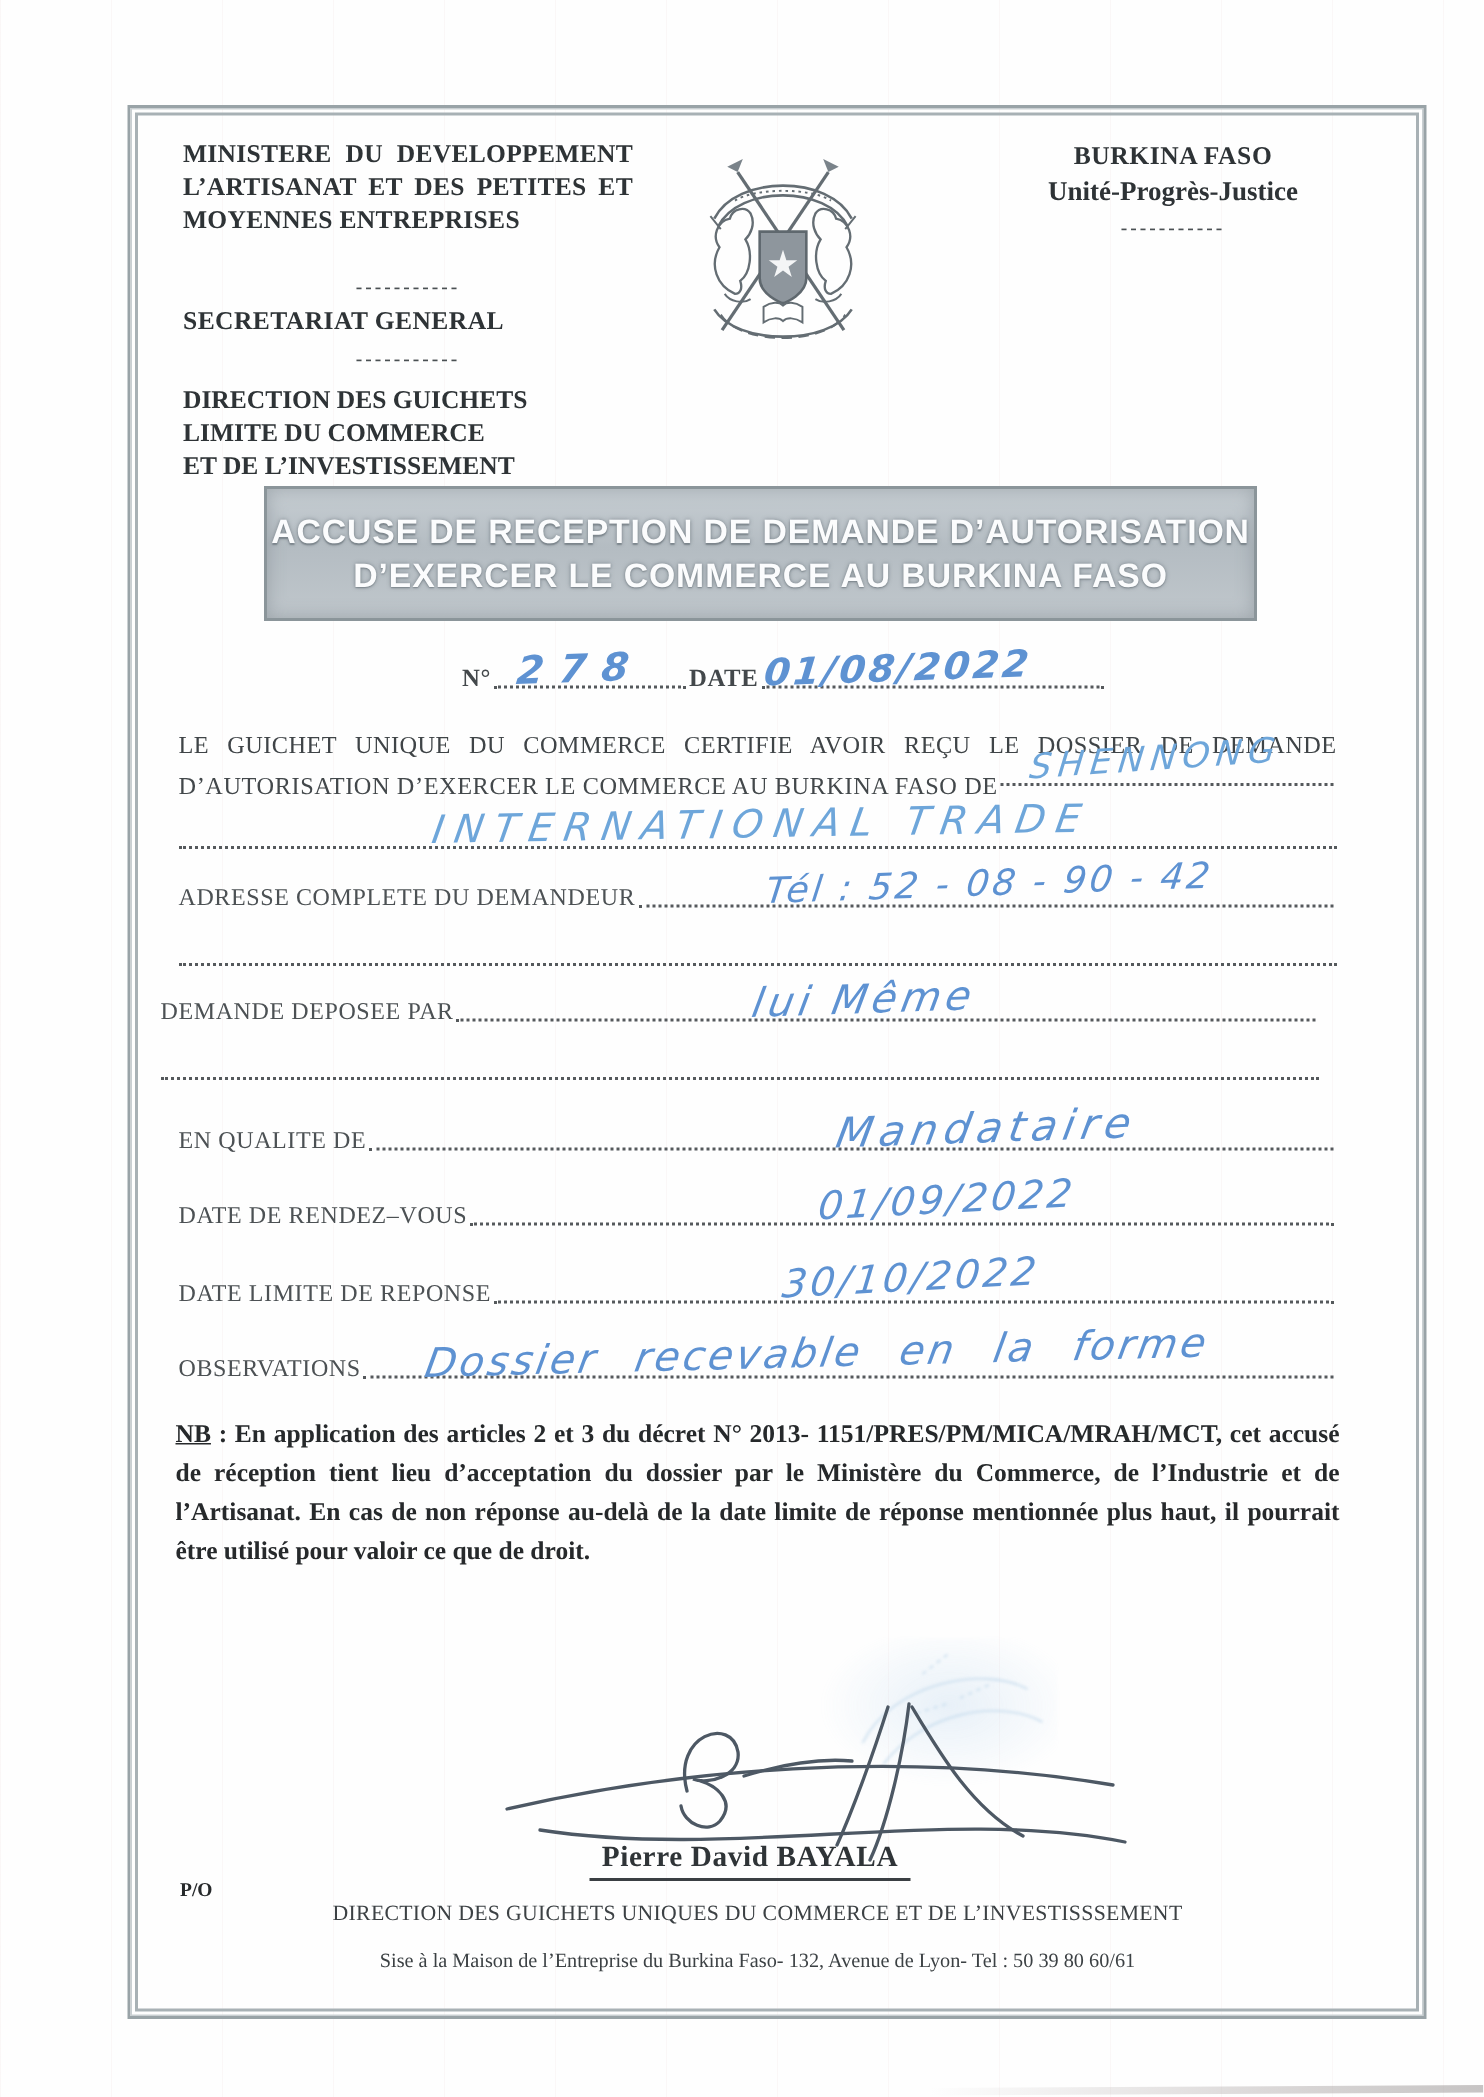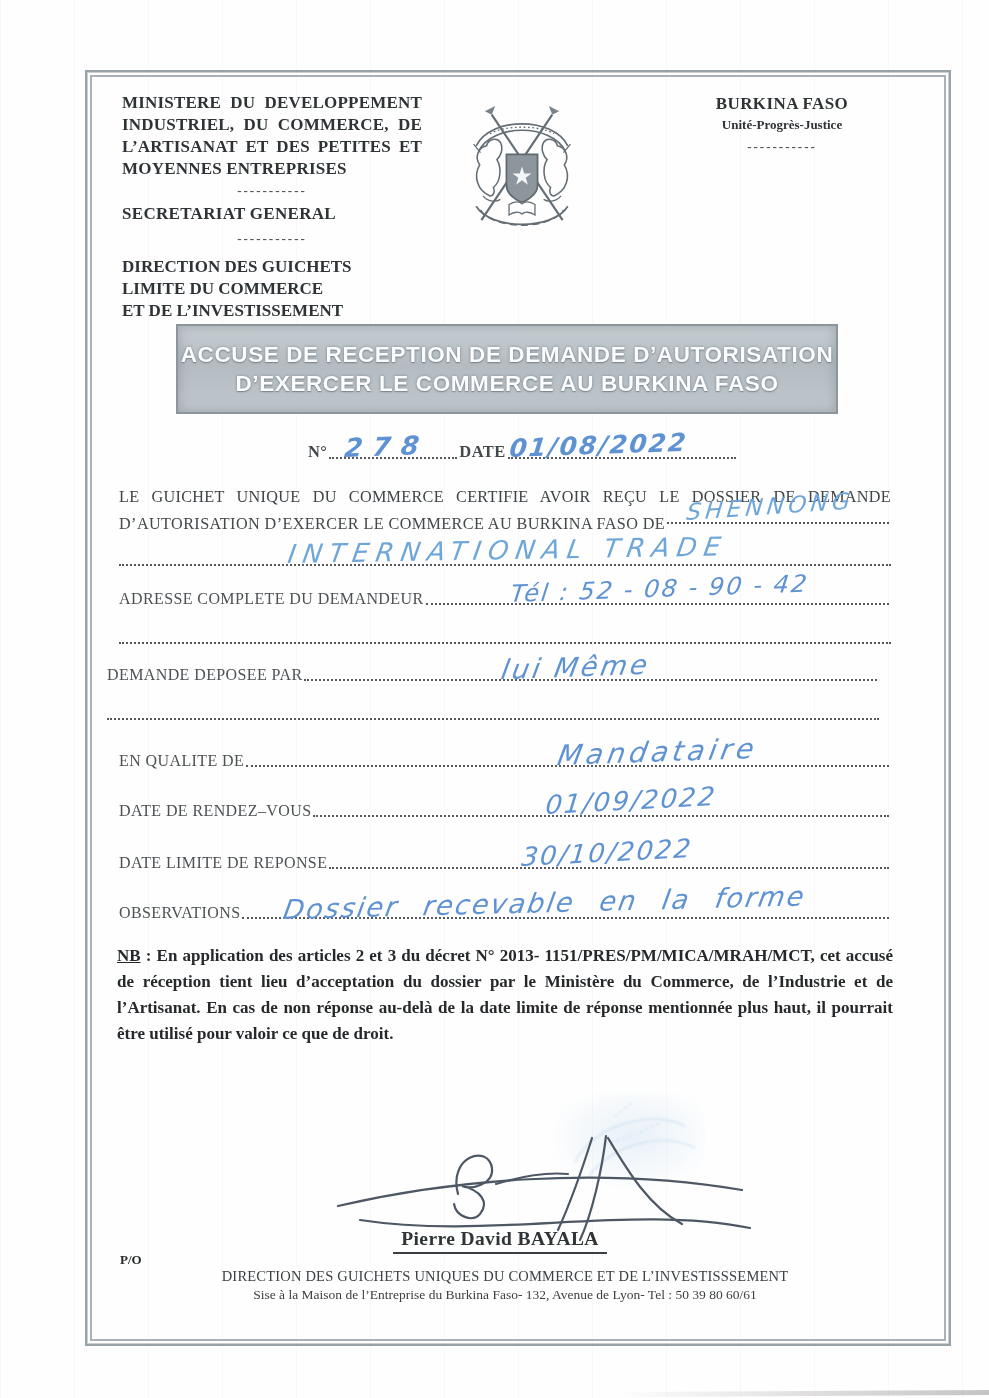"INDUSTRIEL, DU COMMERCE, DE" div.jline { html: <div>INDUSTRIEL, DU COMMERCE, DE</div> -> none }
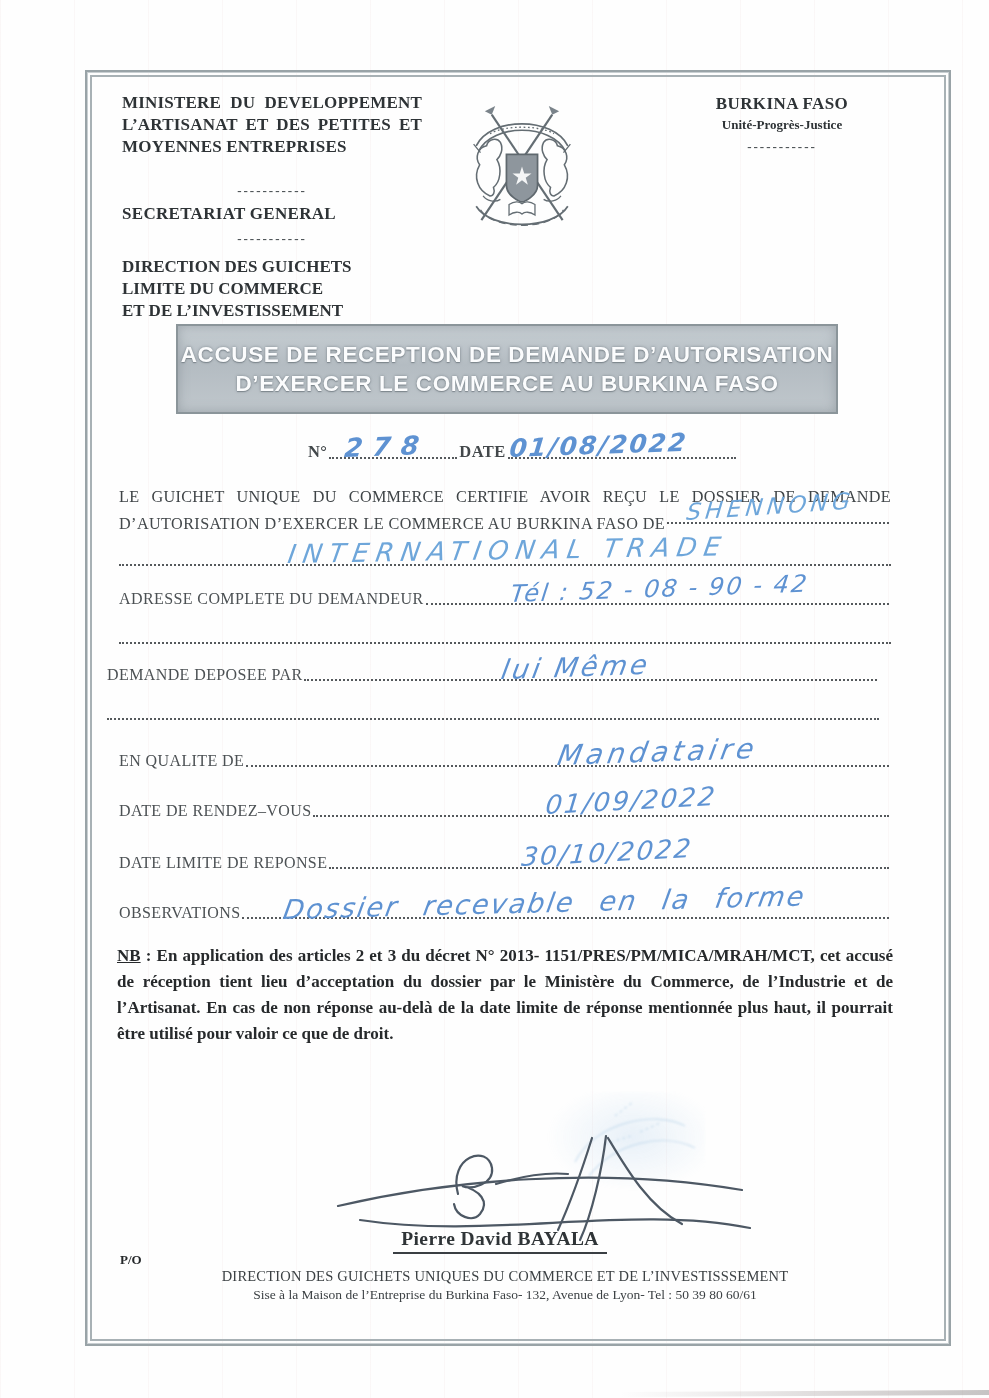"Unité-Progrès-Justice" .motto { font-size: 13px -> 18px }
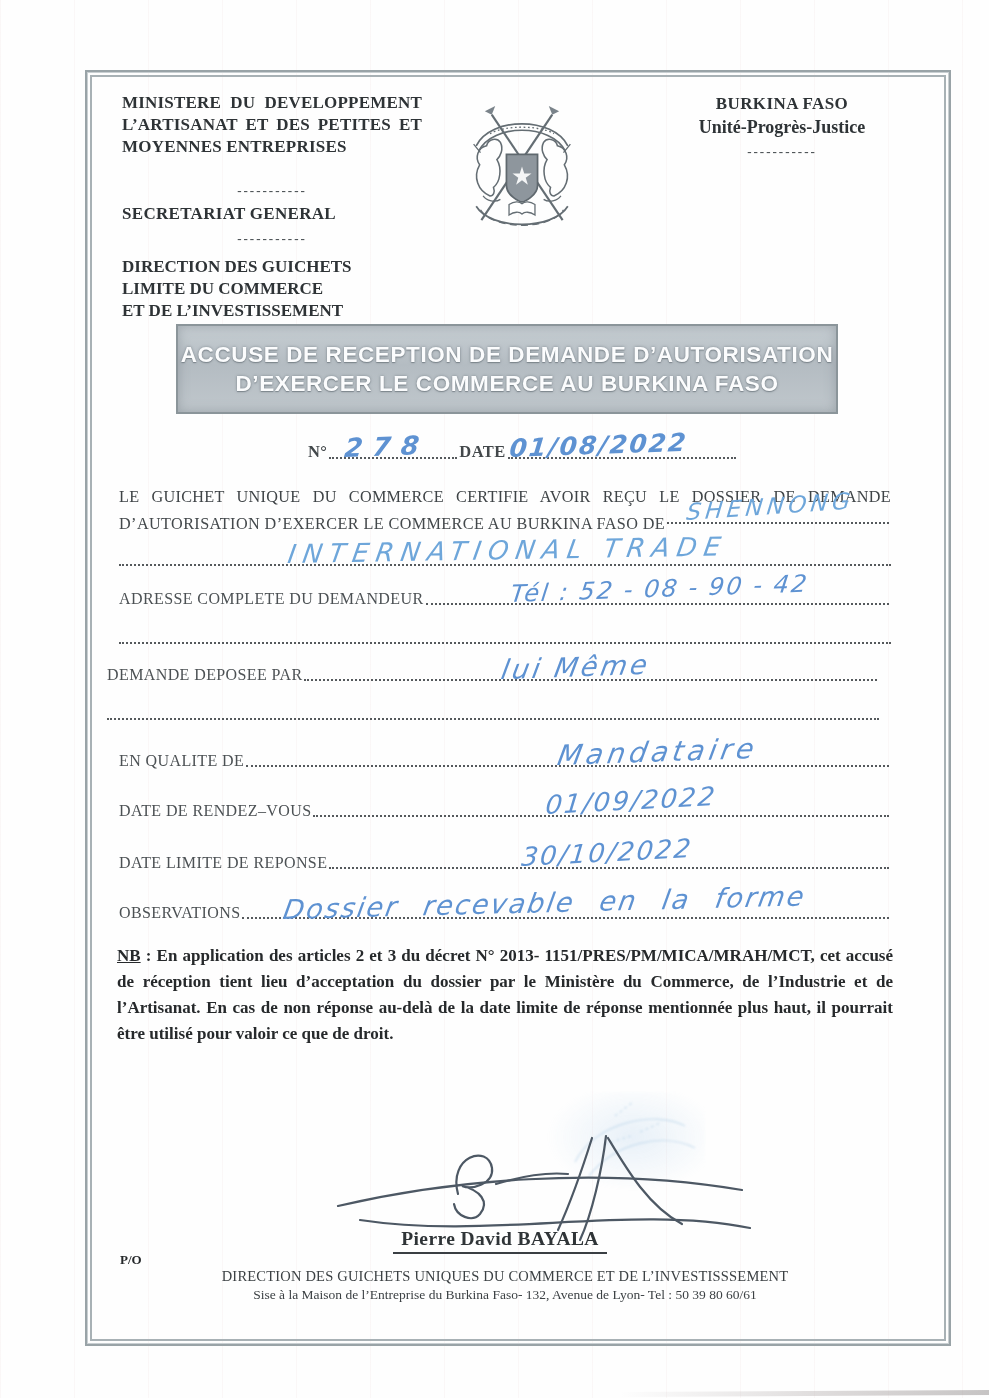"Sise à la Maison de" .footer .f2 { margin-top: 2px -> 14px }
